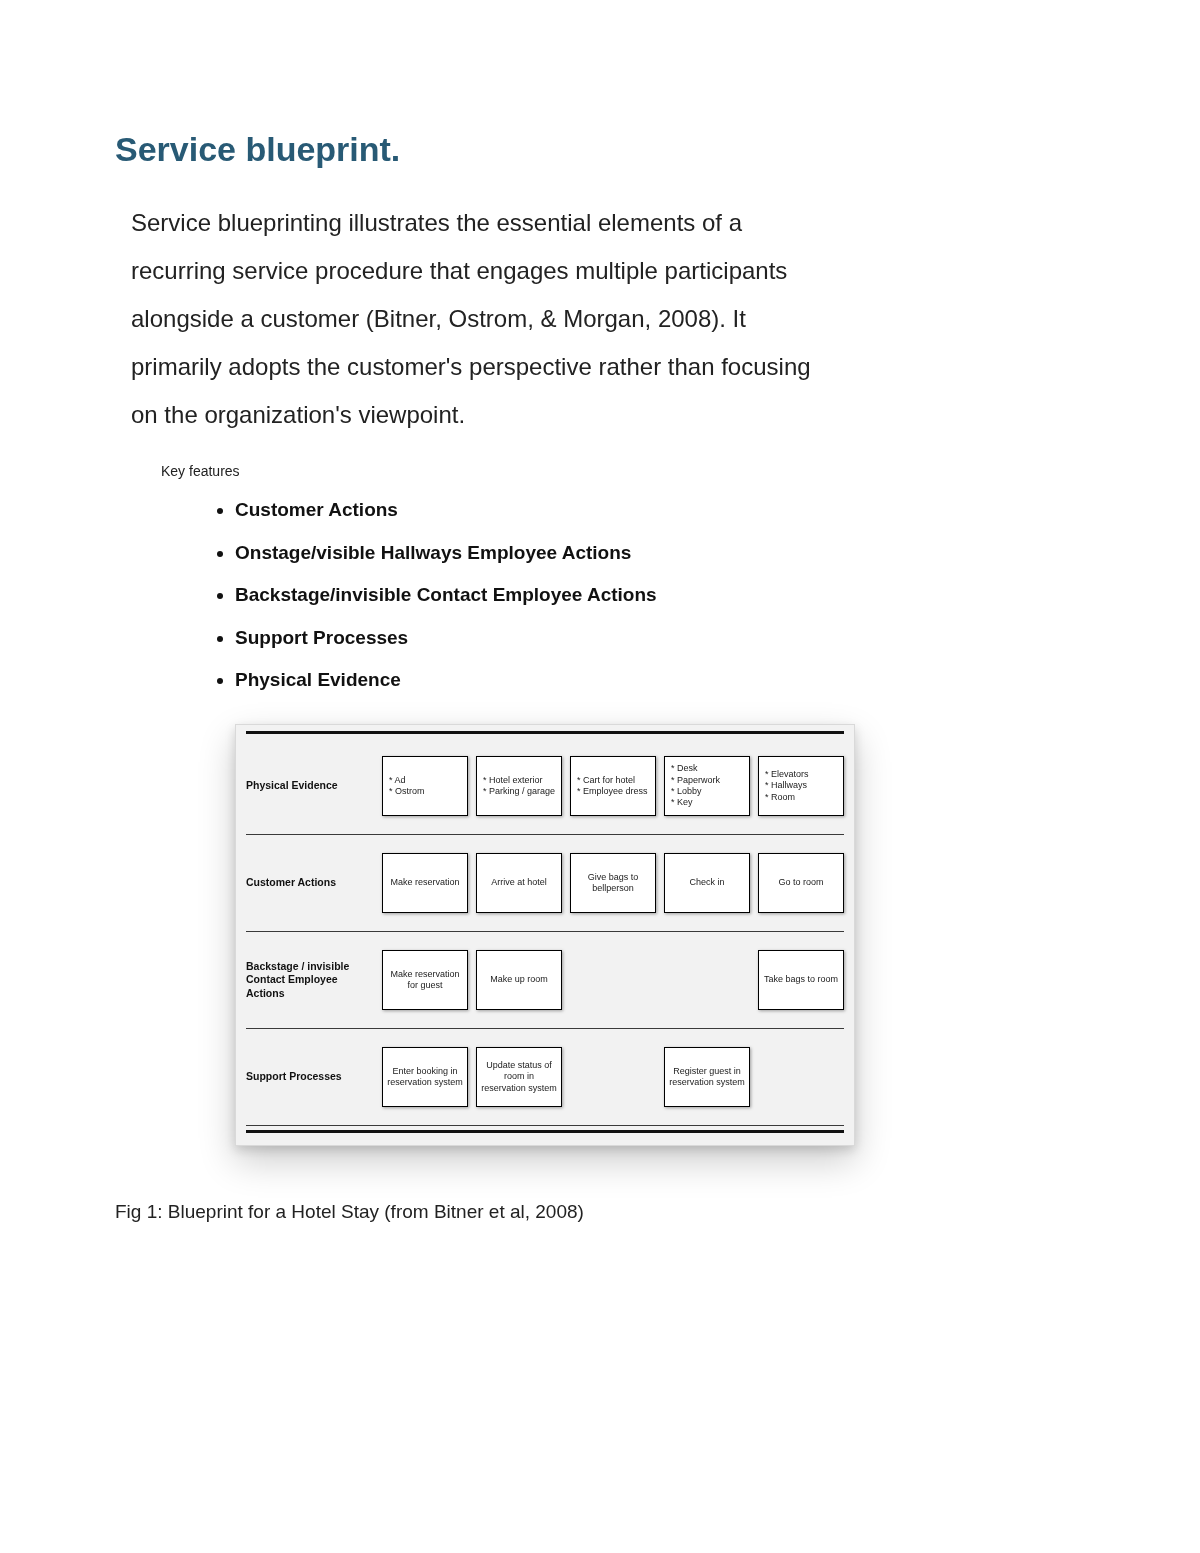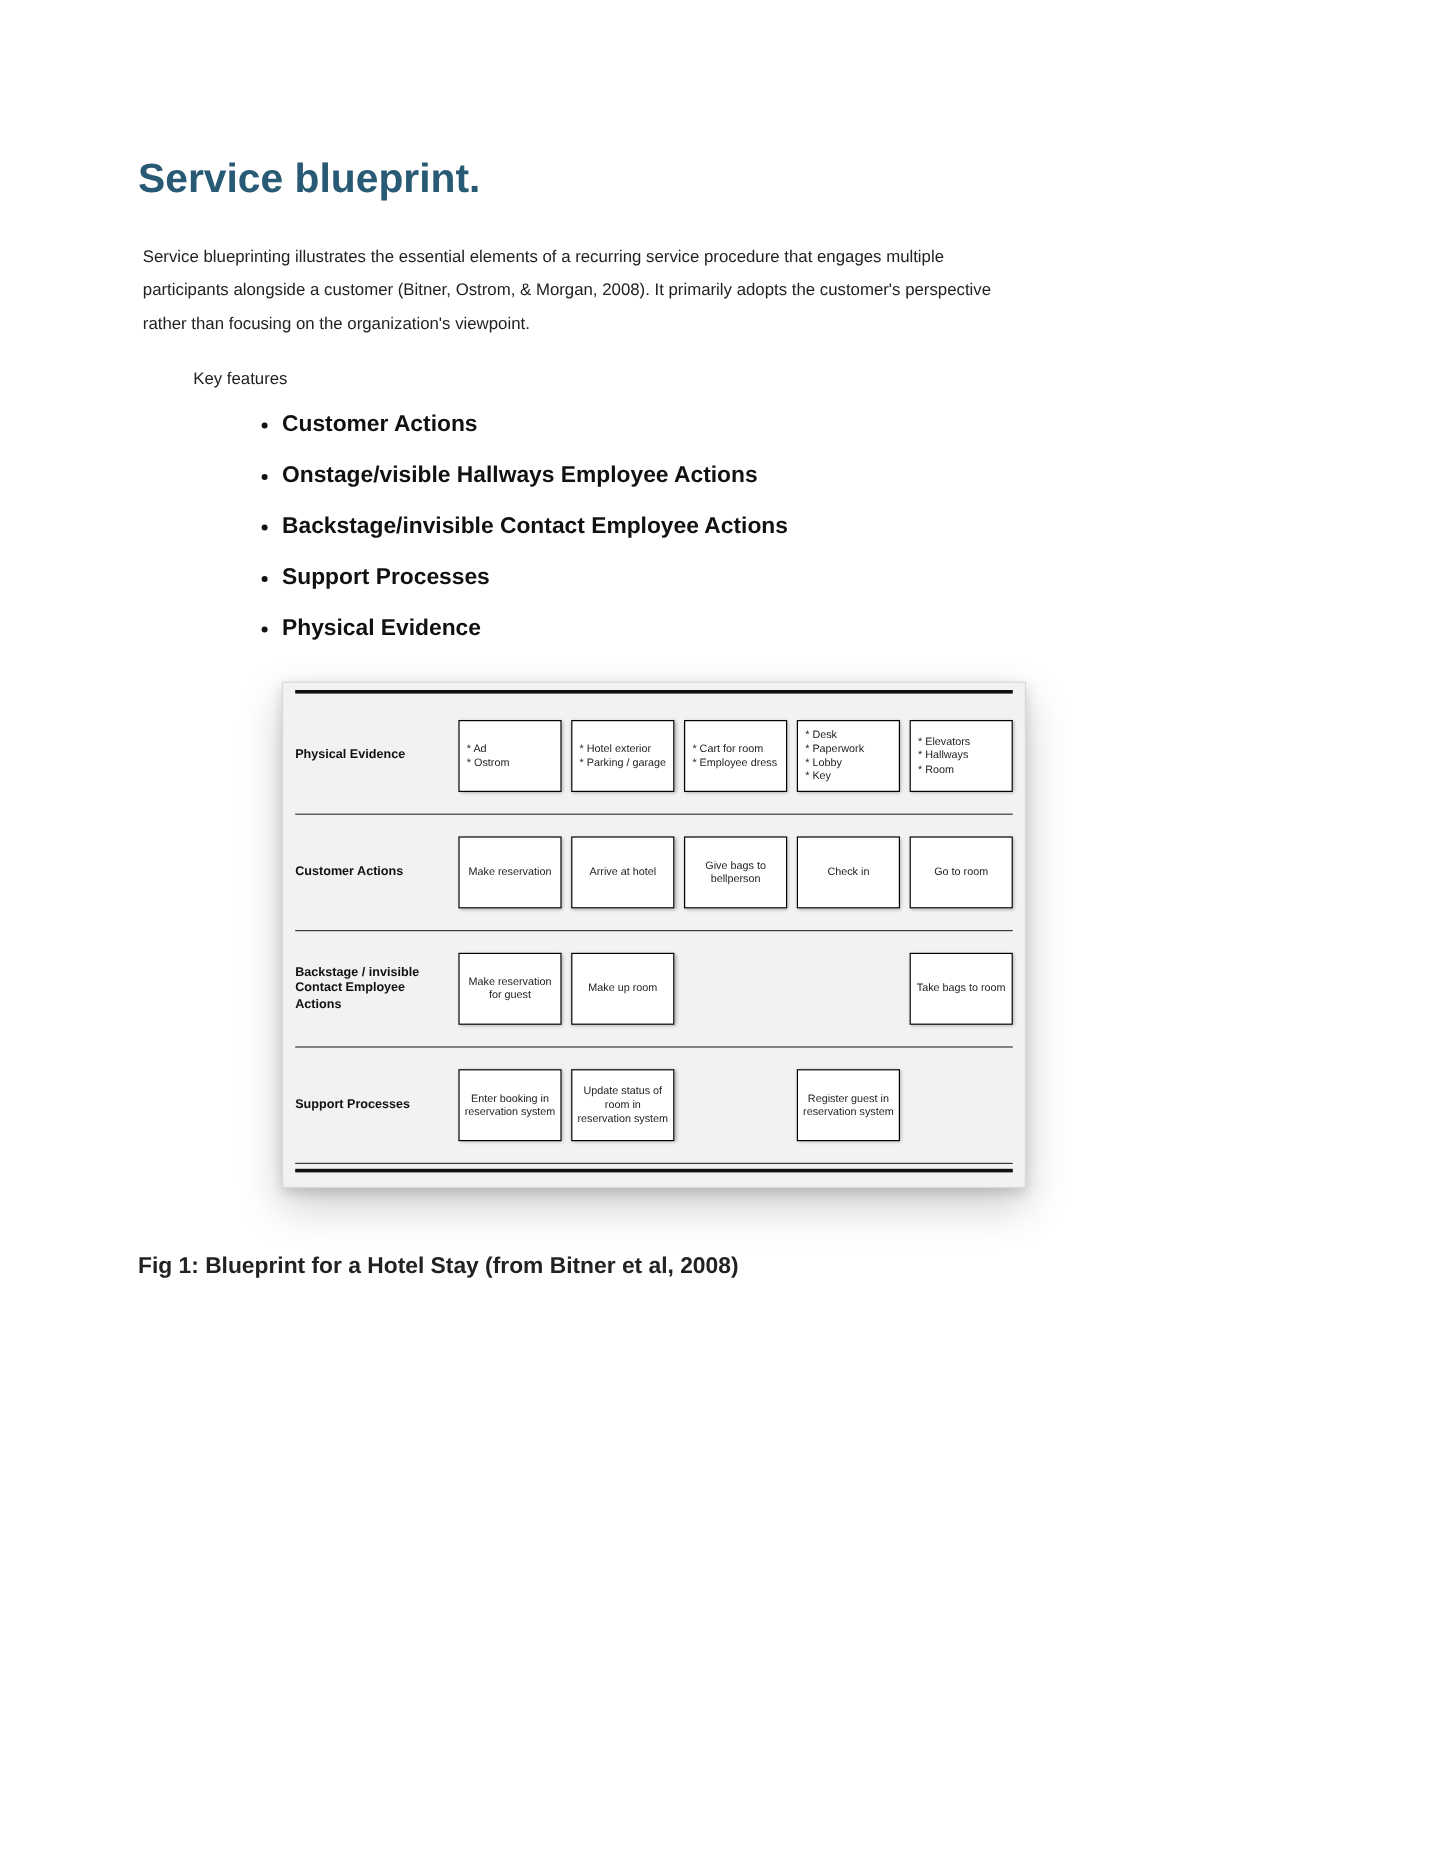"Service blueprinting illustrates the" p.body { font-size: 14px -> 24px; margin: 0 0 24px 4px -> 0 0 24px 16px }
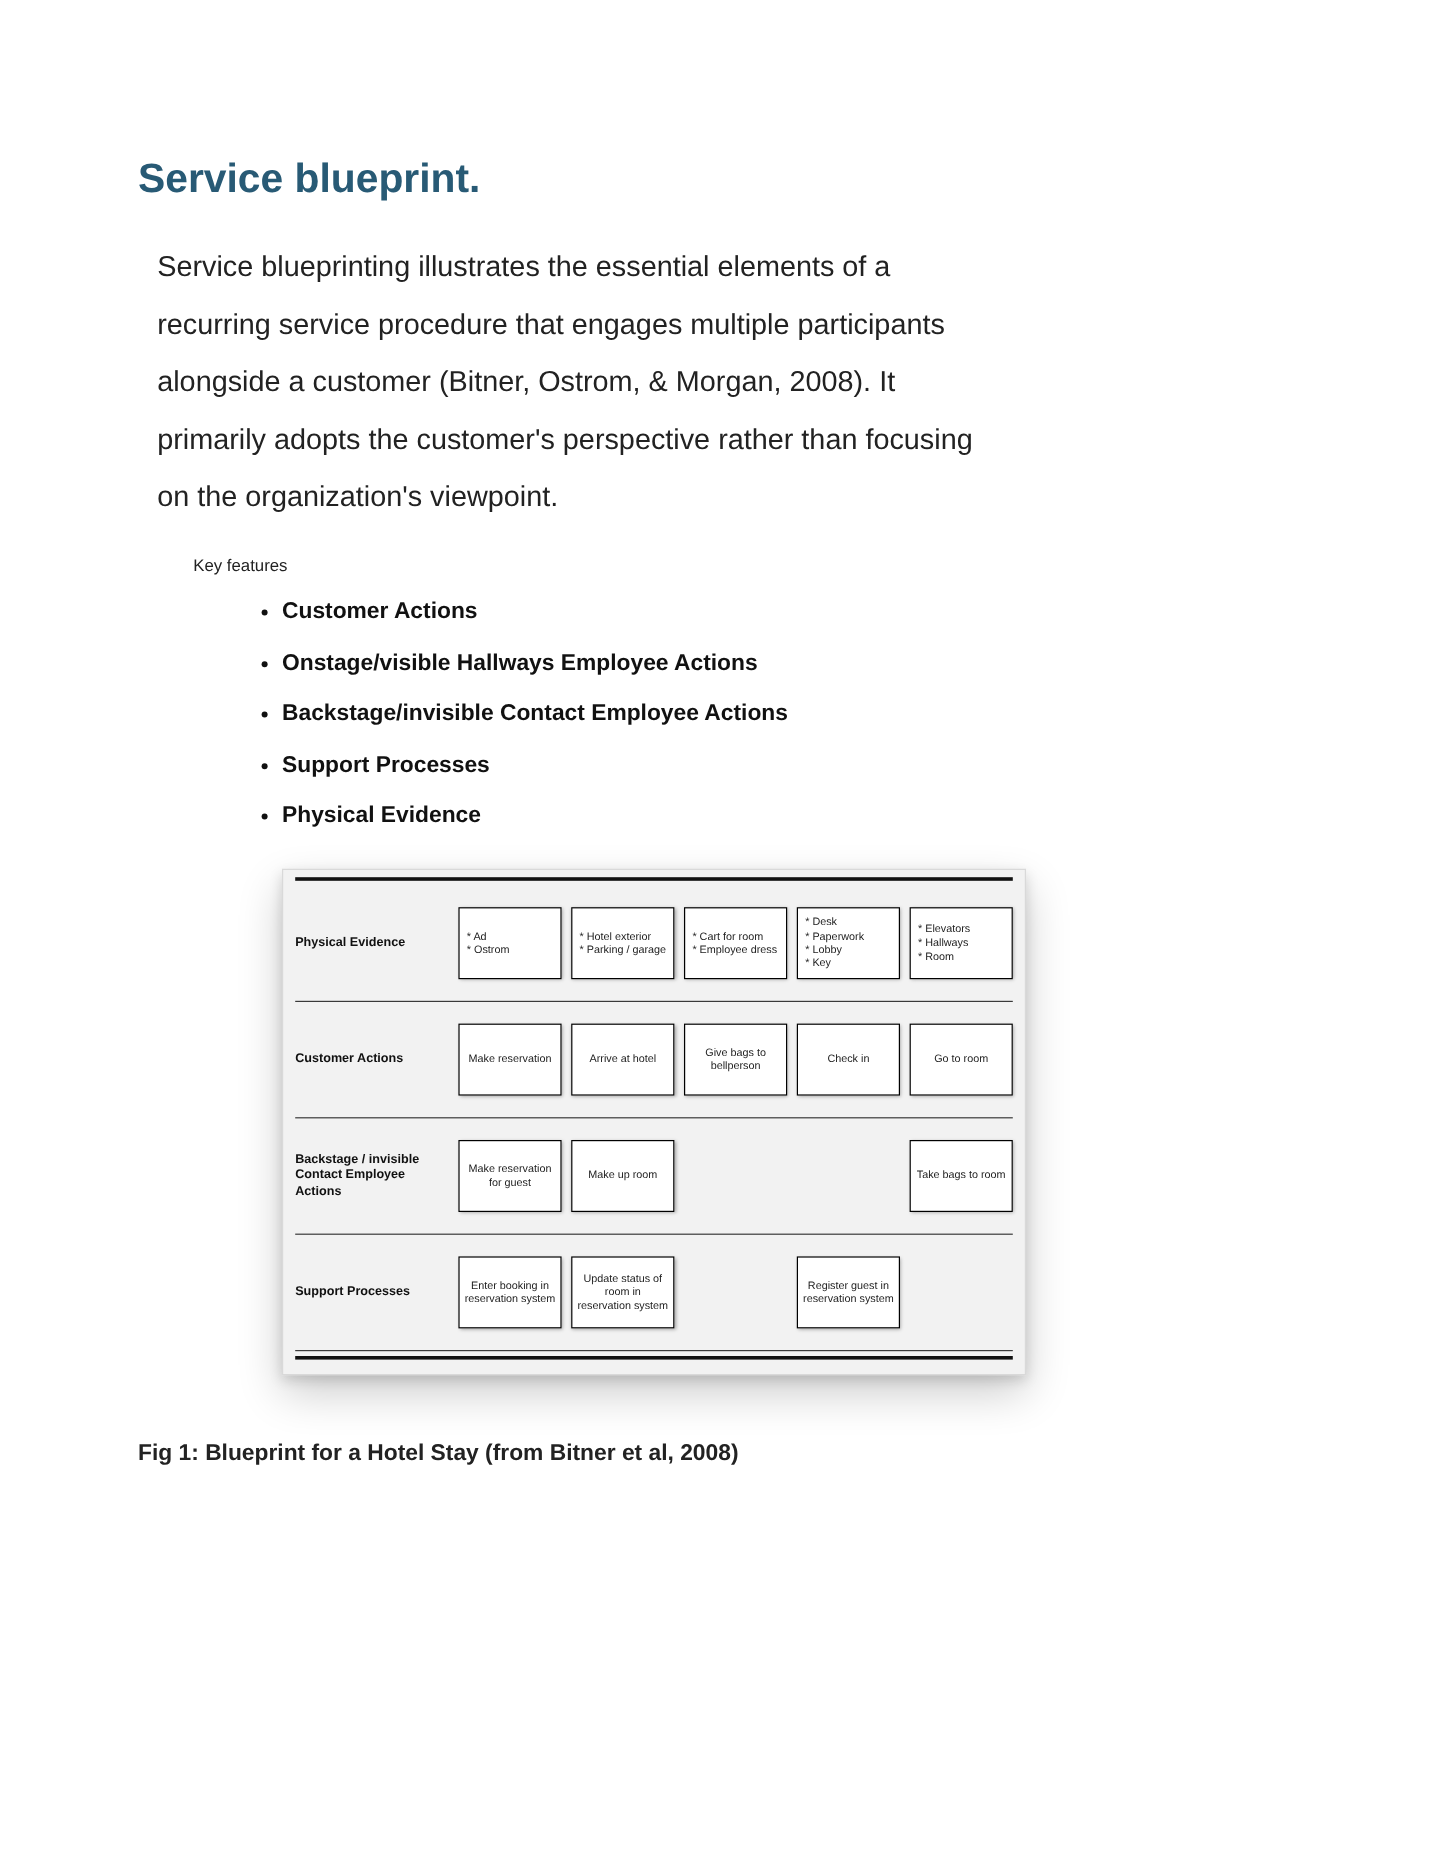"* Cart for room" div.bp-box { text: room -> hotel }
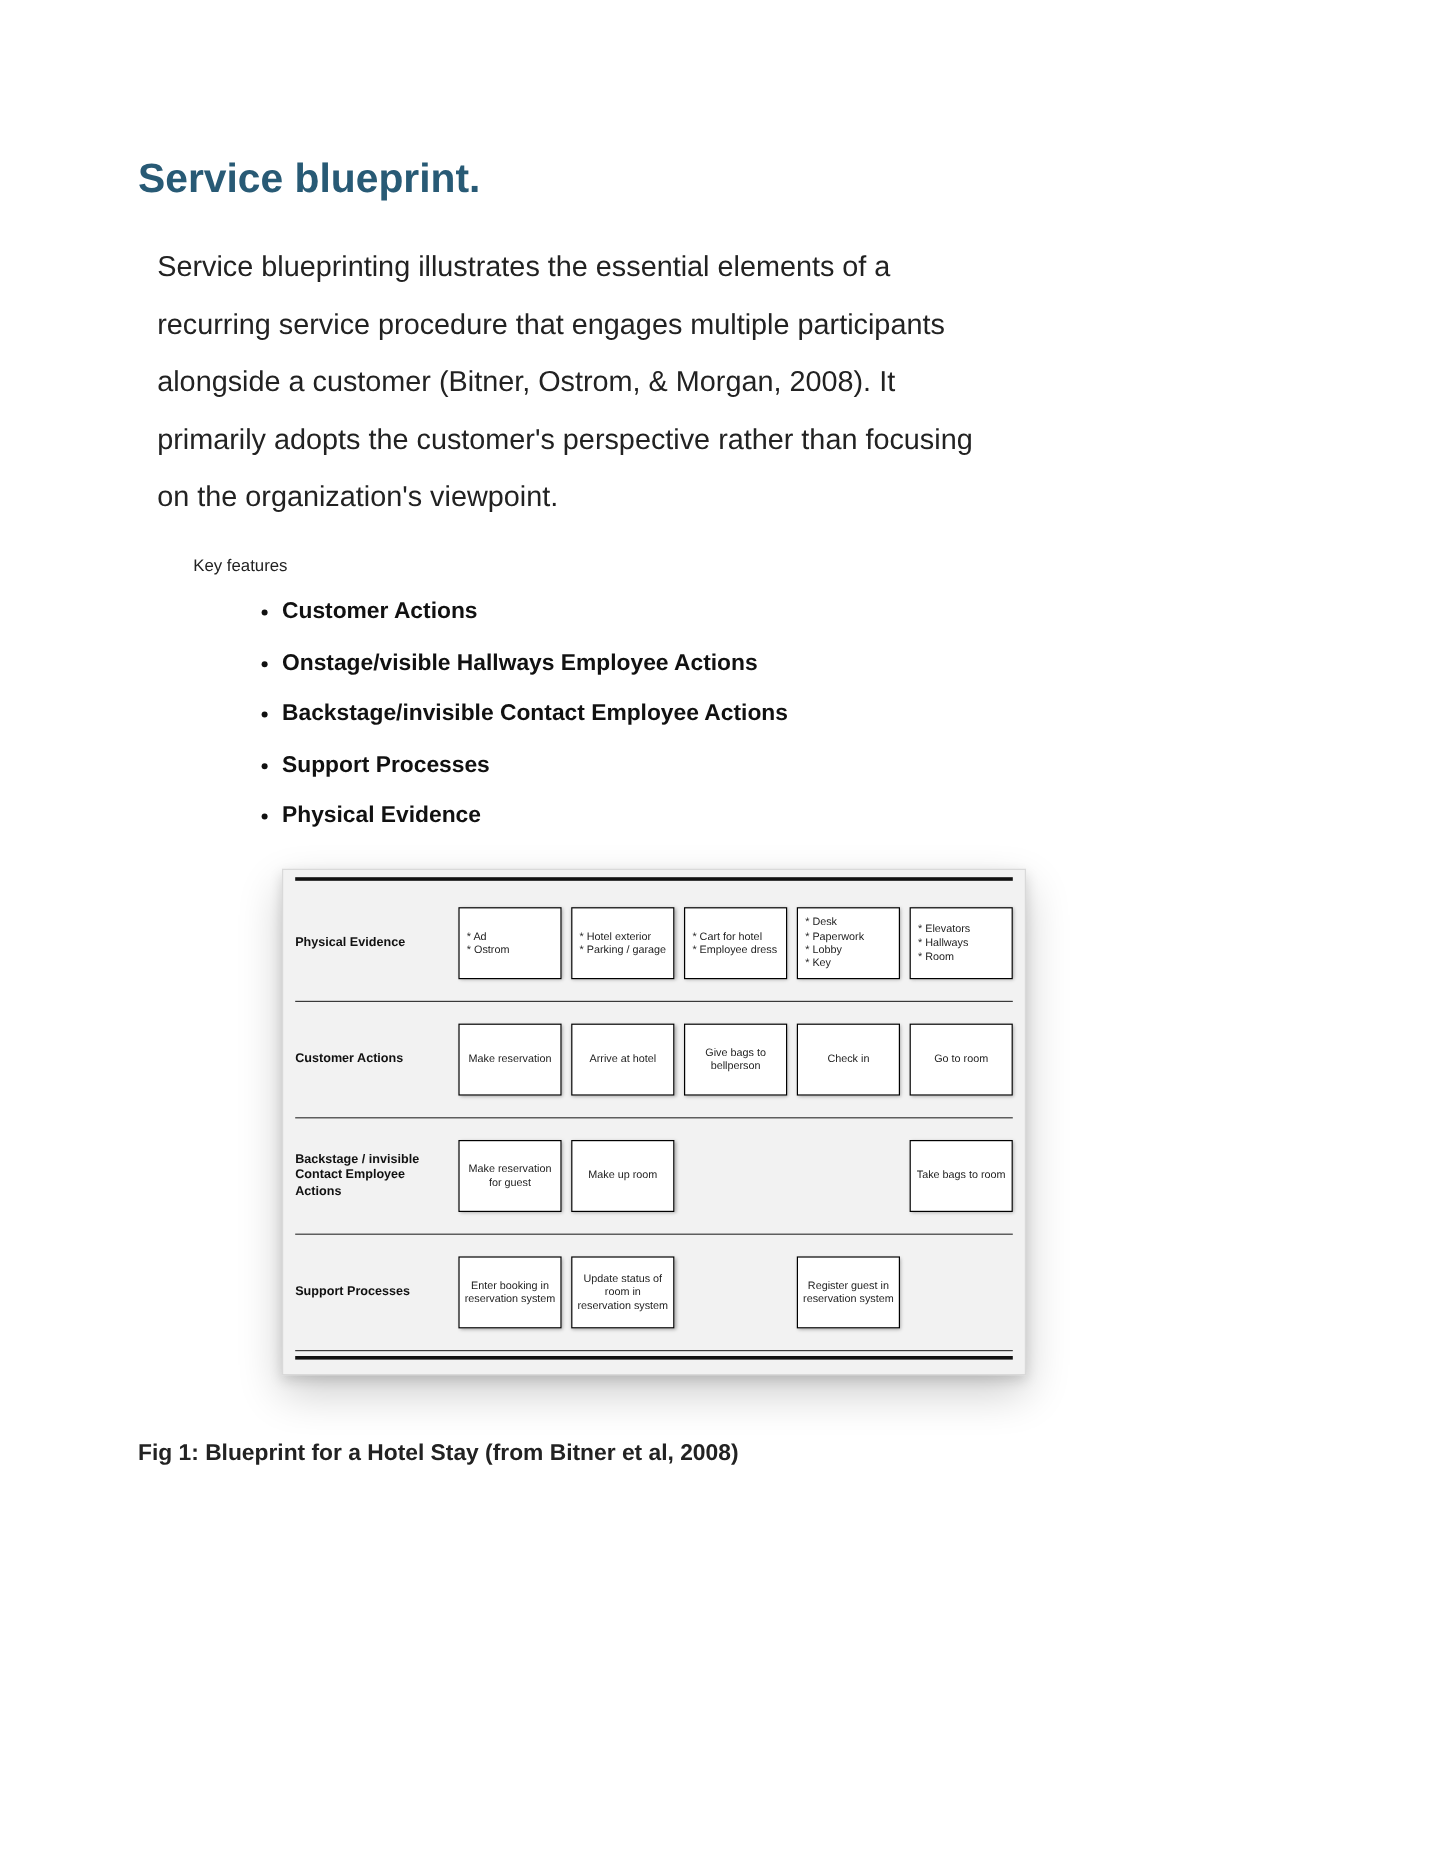"Fig 1: Blueprint for a" .fig-caption { font-weight: bold -> none }
